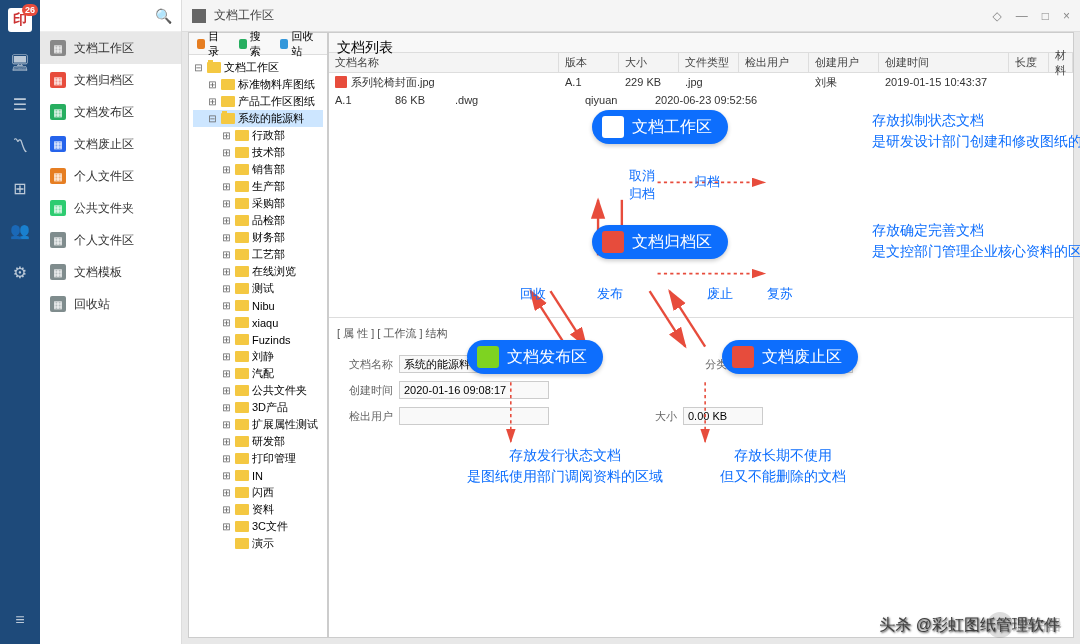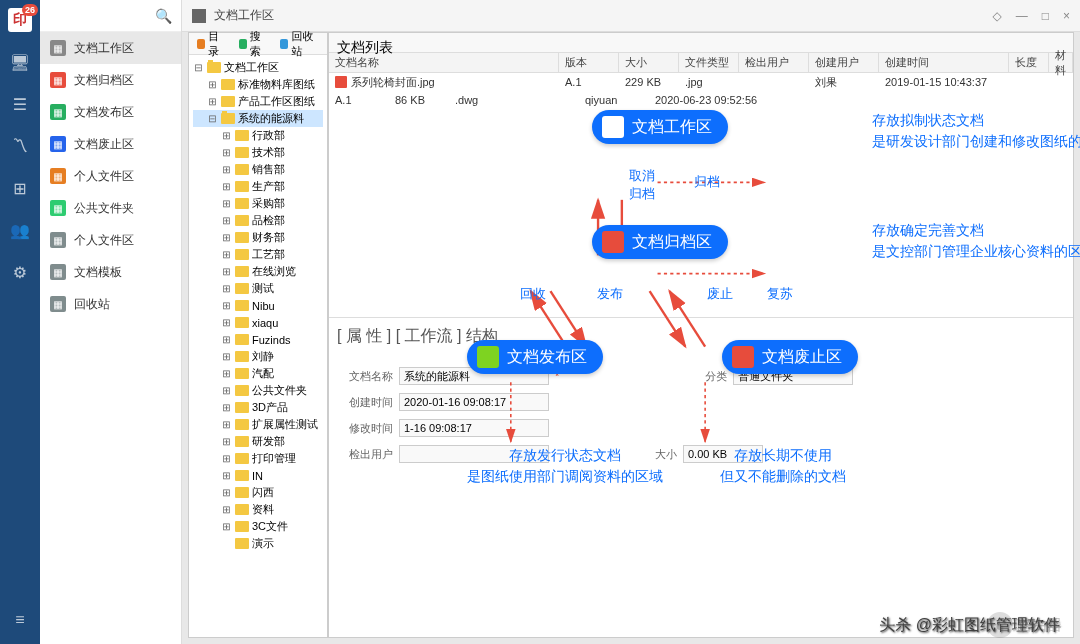"[ 属 性 ] [" .form-tabs { font-size: 16px -> 11px; margin-bottom: 18px -> 6px }
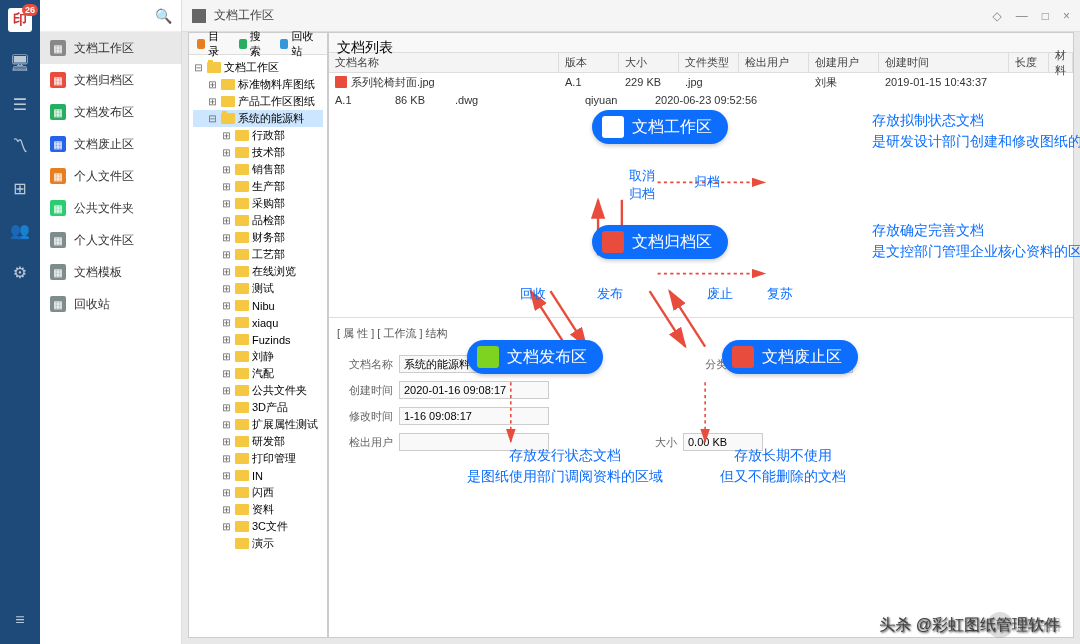"修改时间" div.form-row { html: <div> <span>修改时间</span> <input> </div> -> none }
